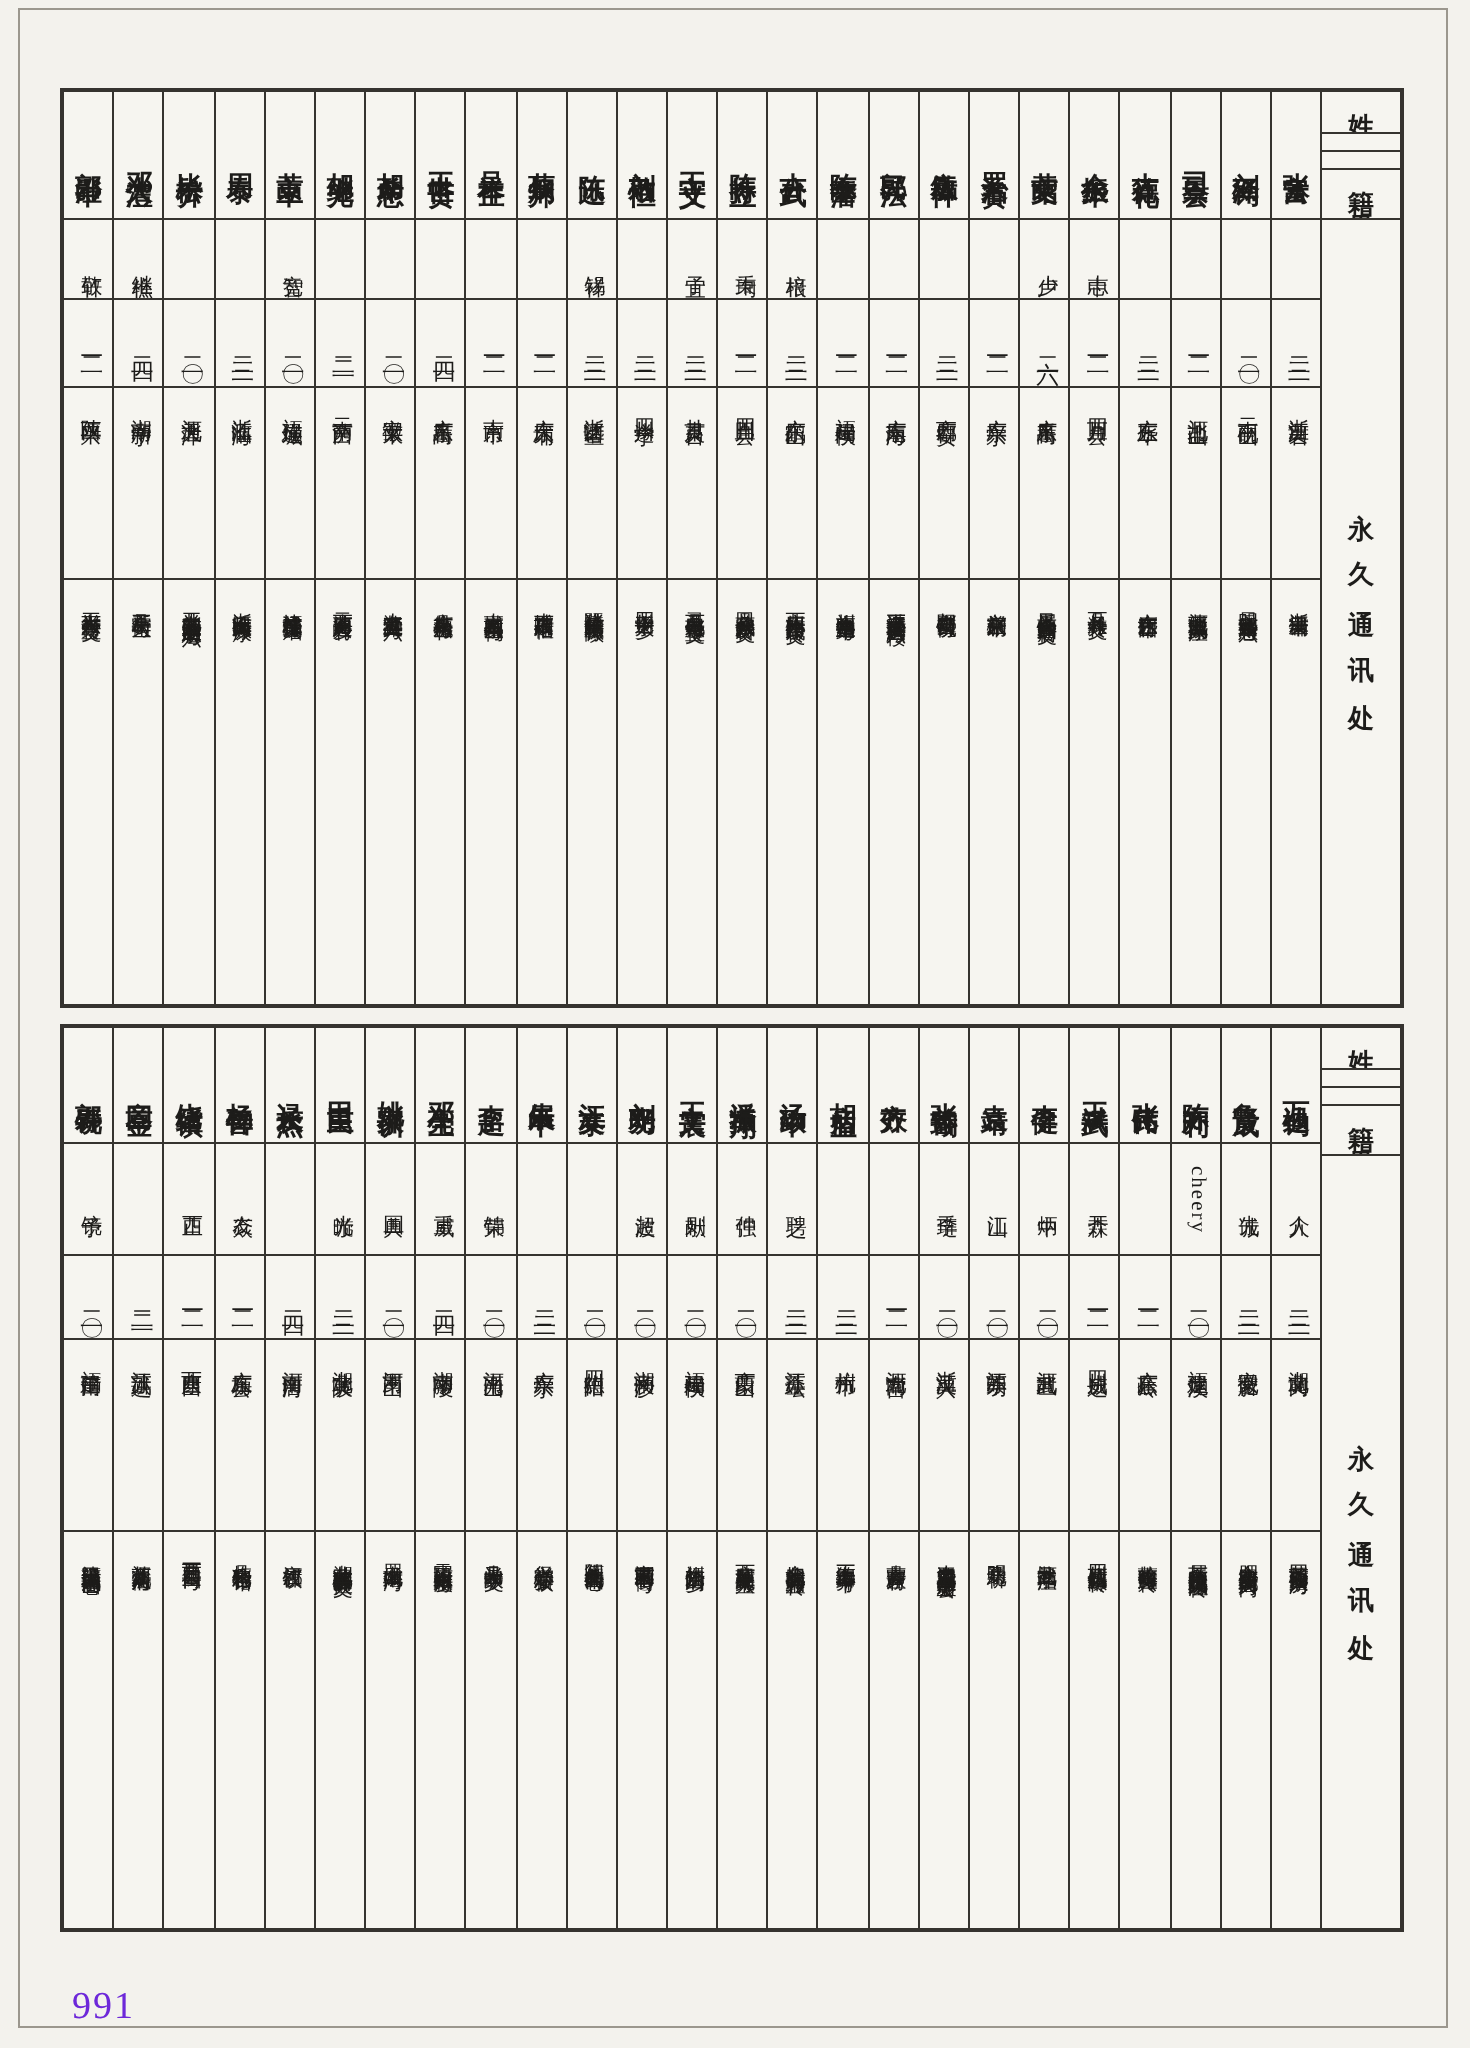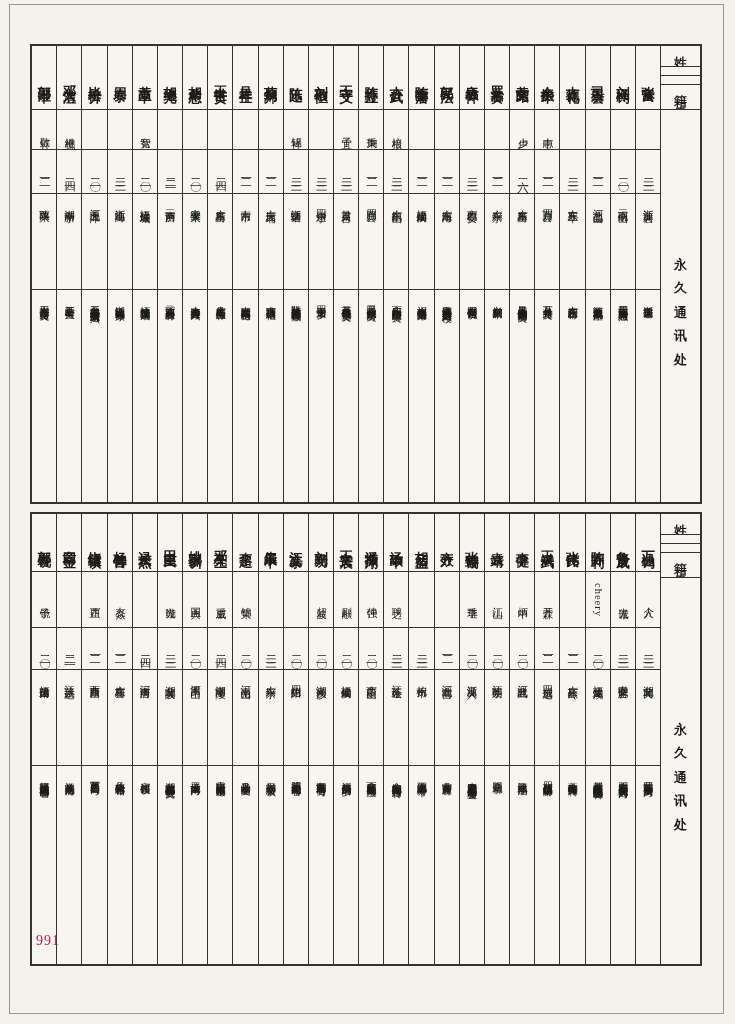"991" .page-number { color: #be185d -> #6d28d9; font-size: 14px -> 19px; top: 933px -> 993px }
